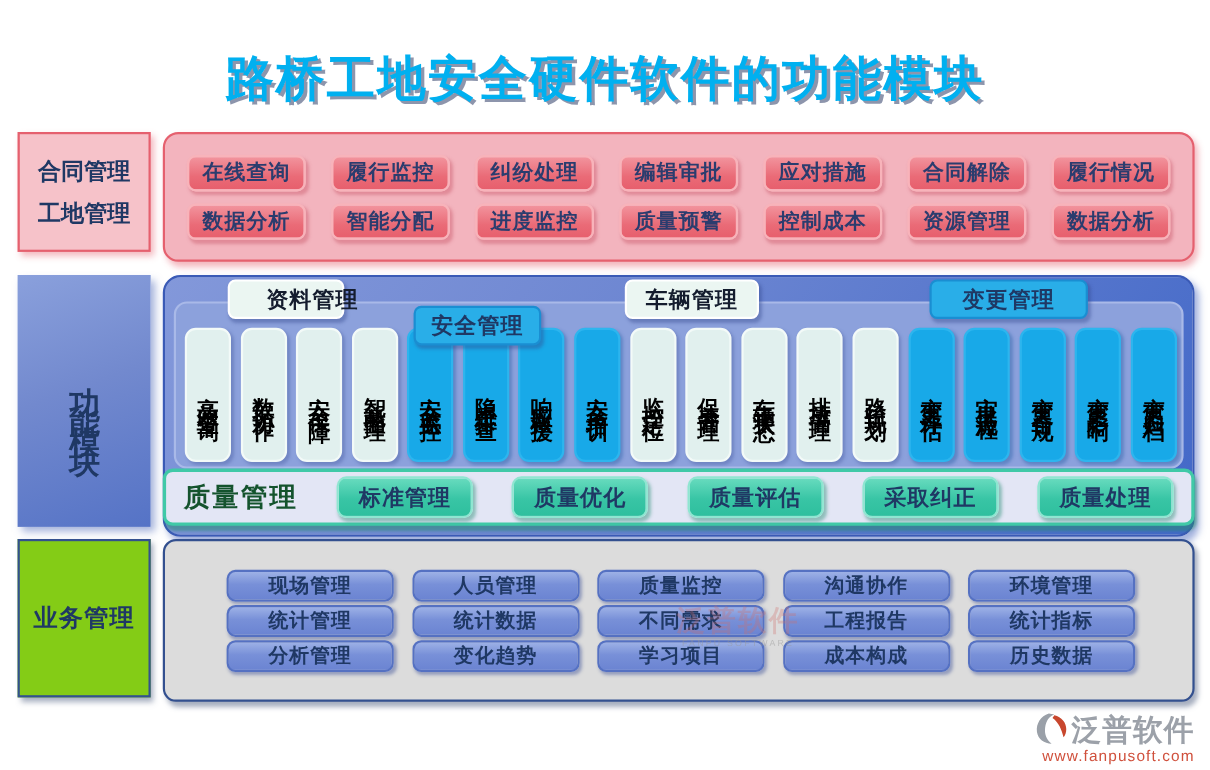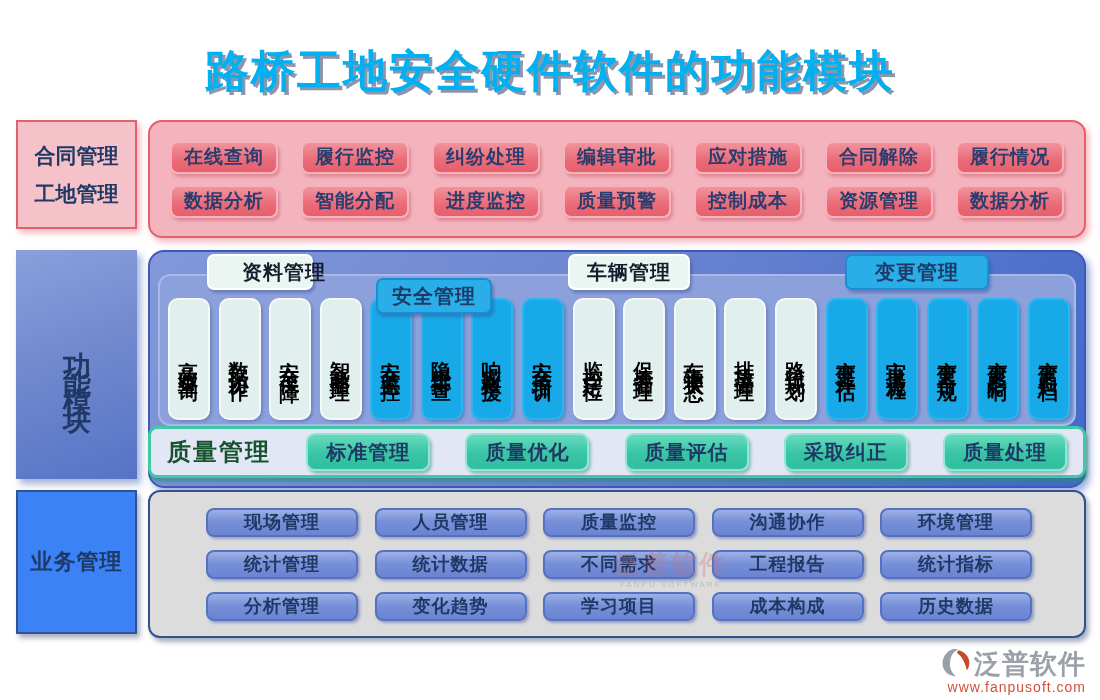"现场管理" .business-main { gap: 13px -> 3px }
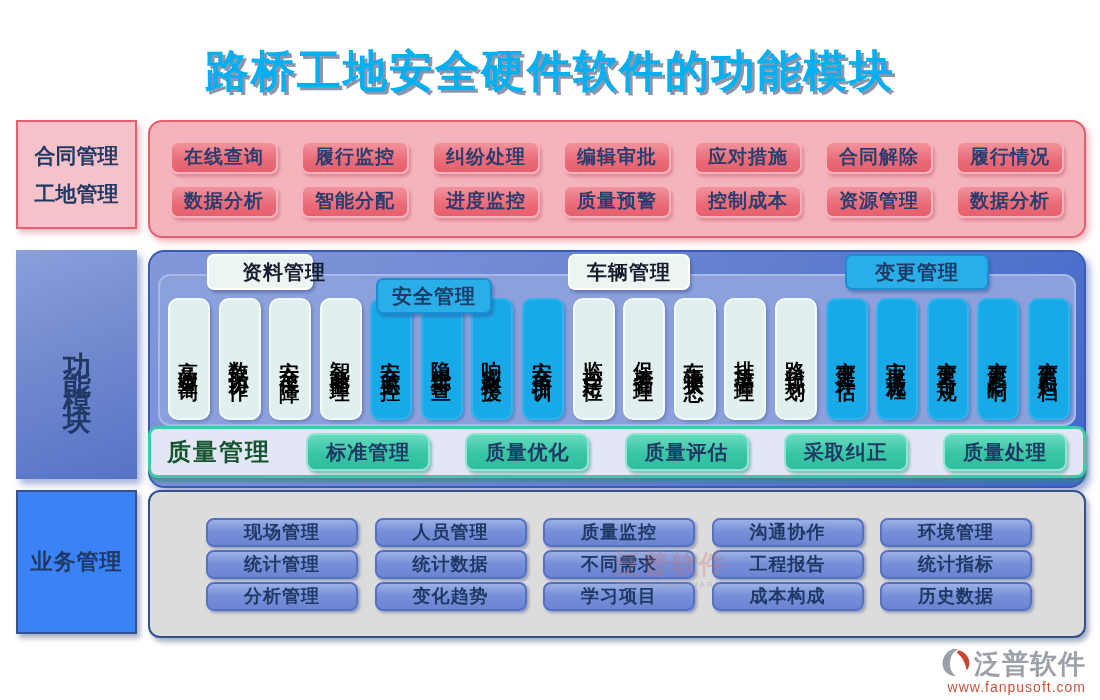"业务管理" .business-label { background: #3b82f6 -> #84cc16 }
